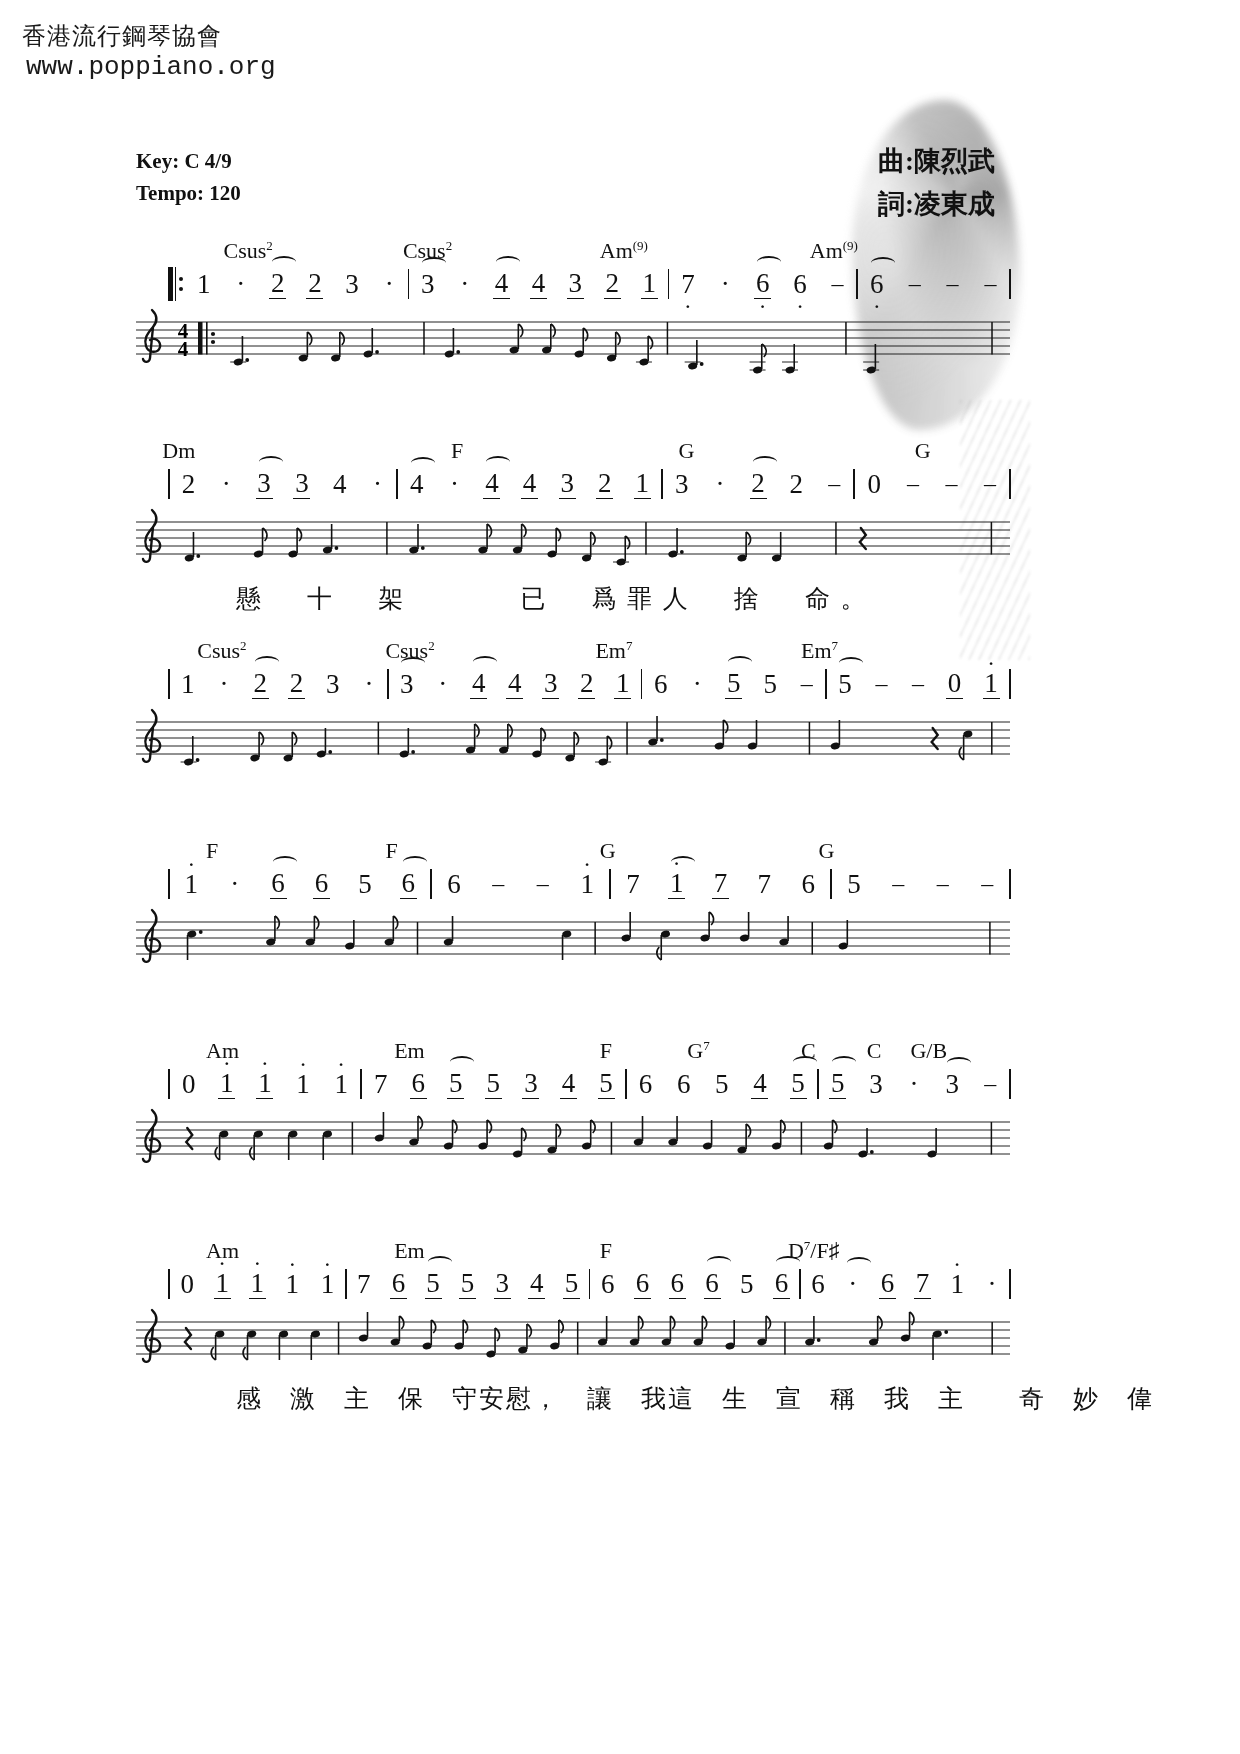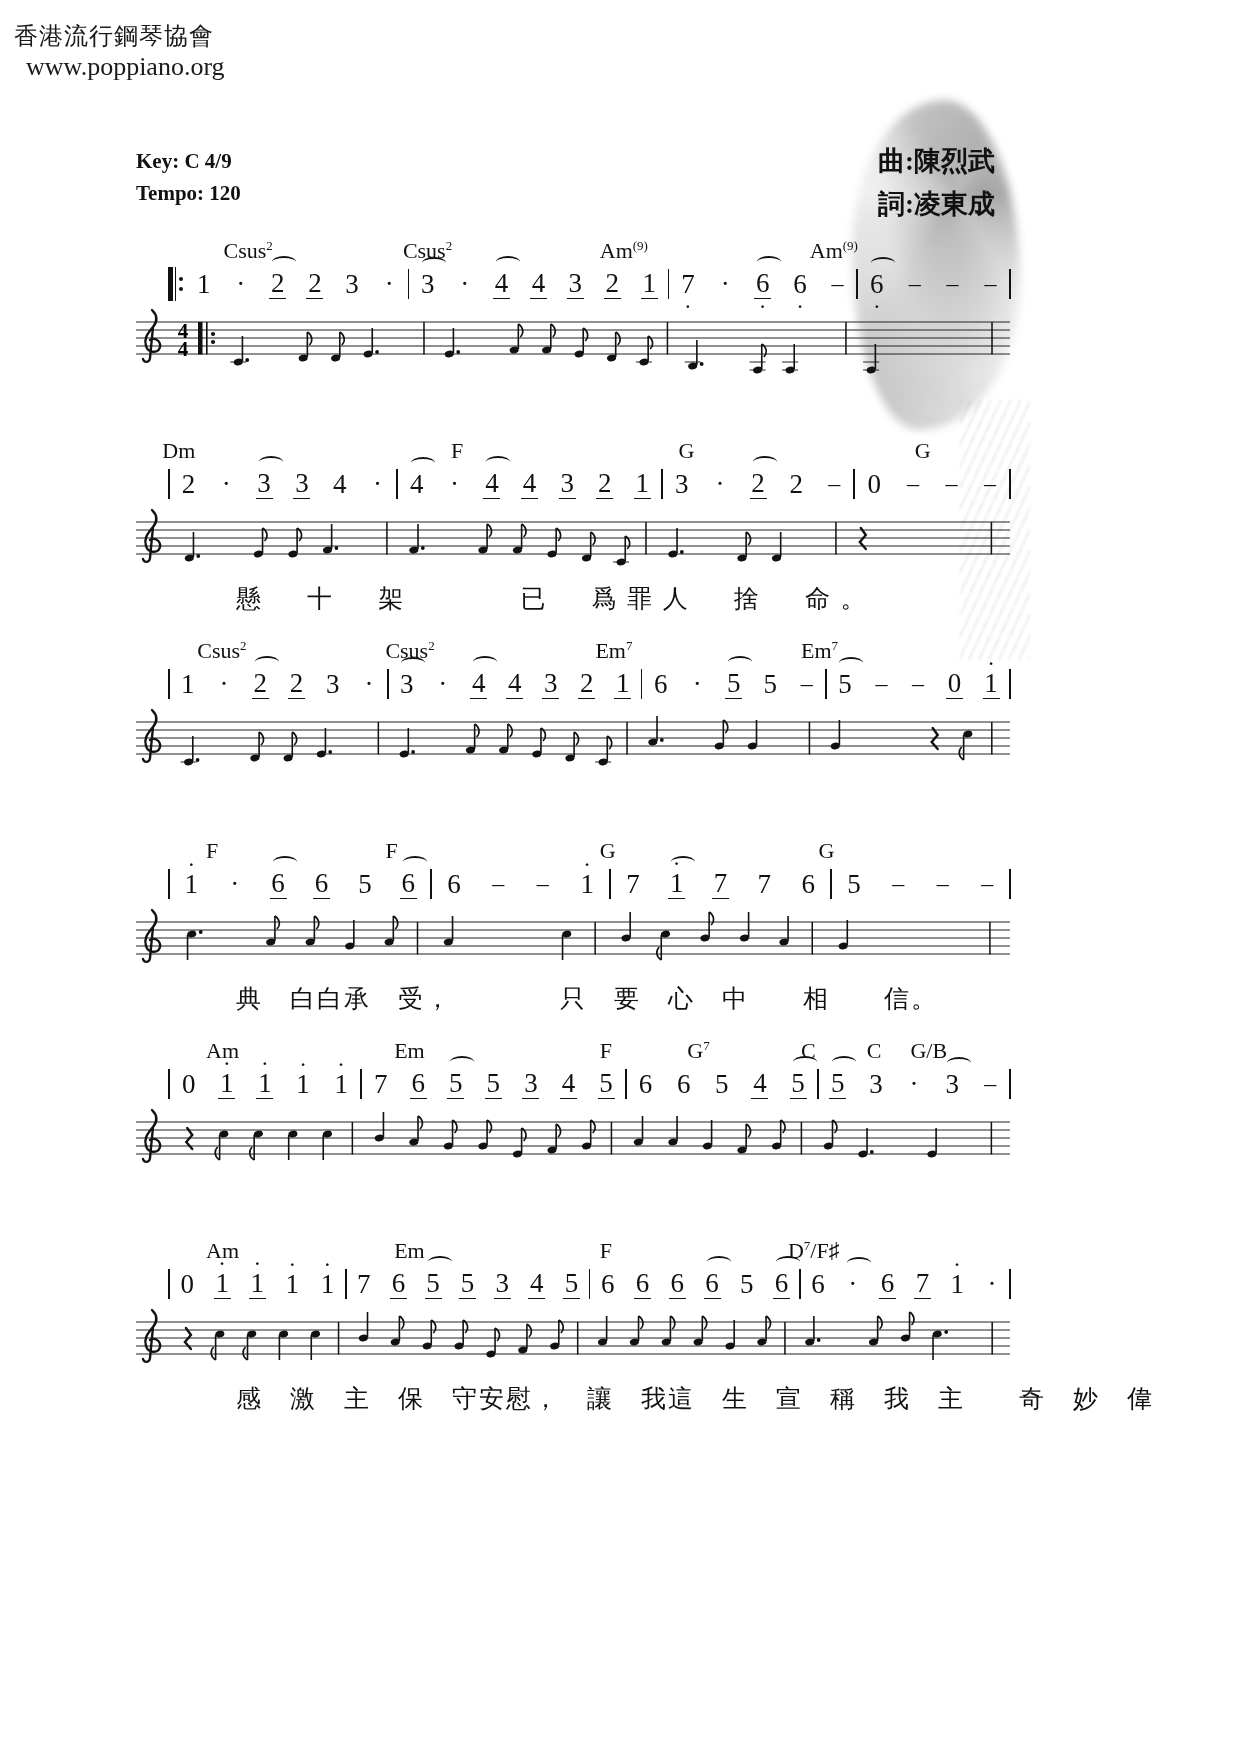"香港流行鋼琴協會" .org { left: 14px -> 22px }
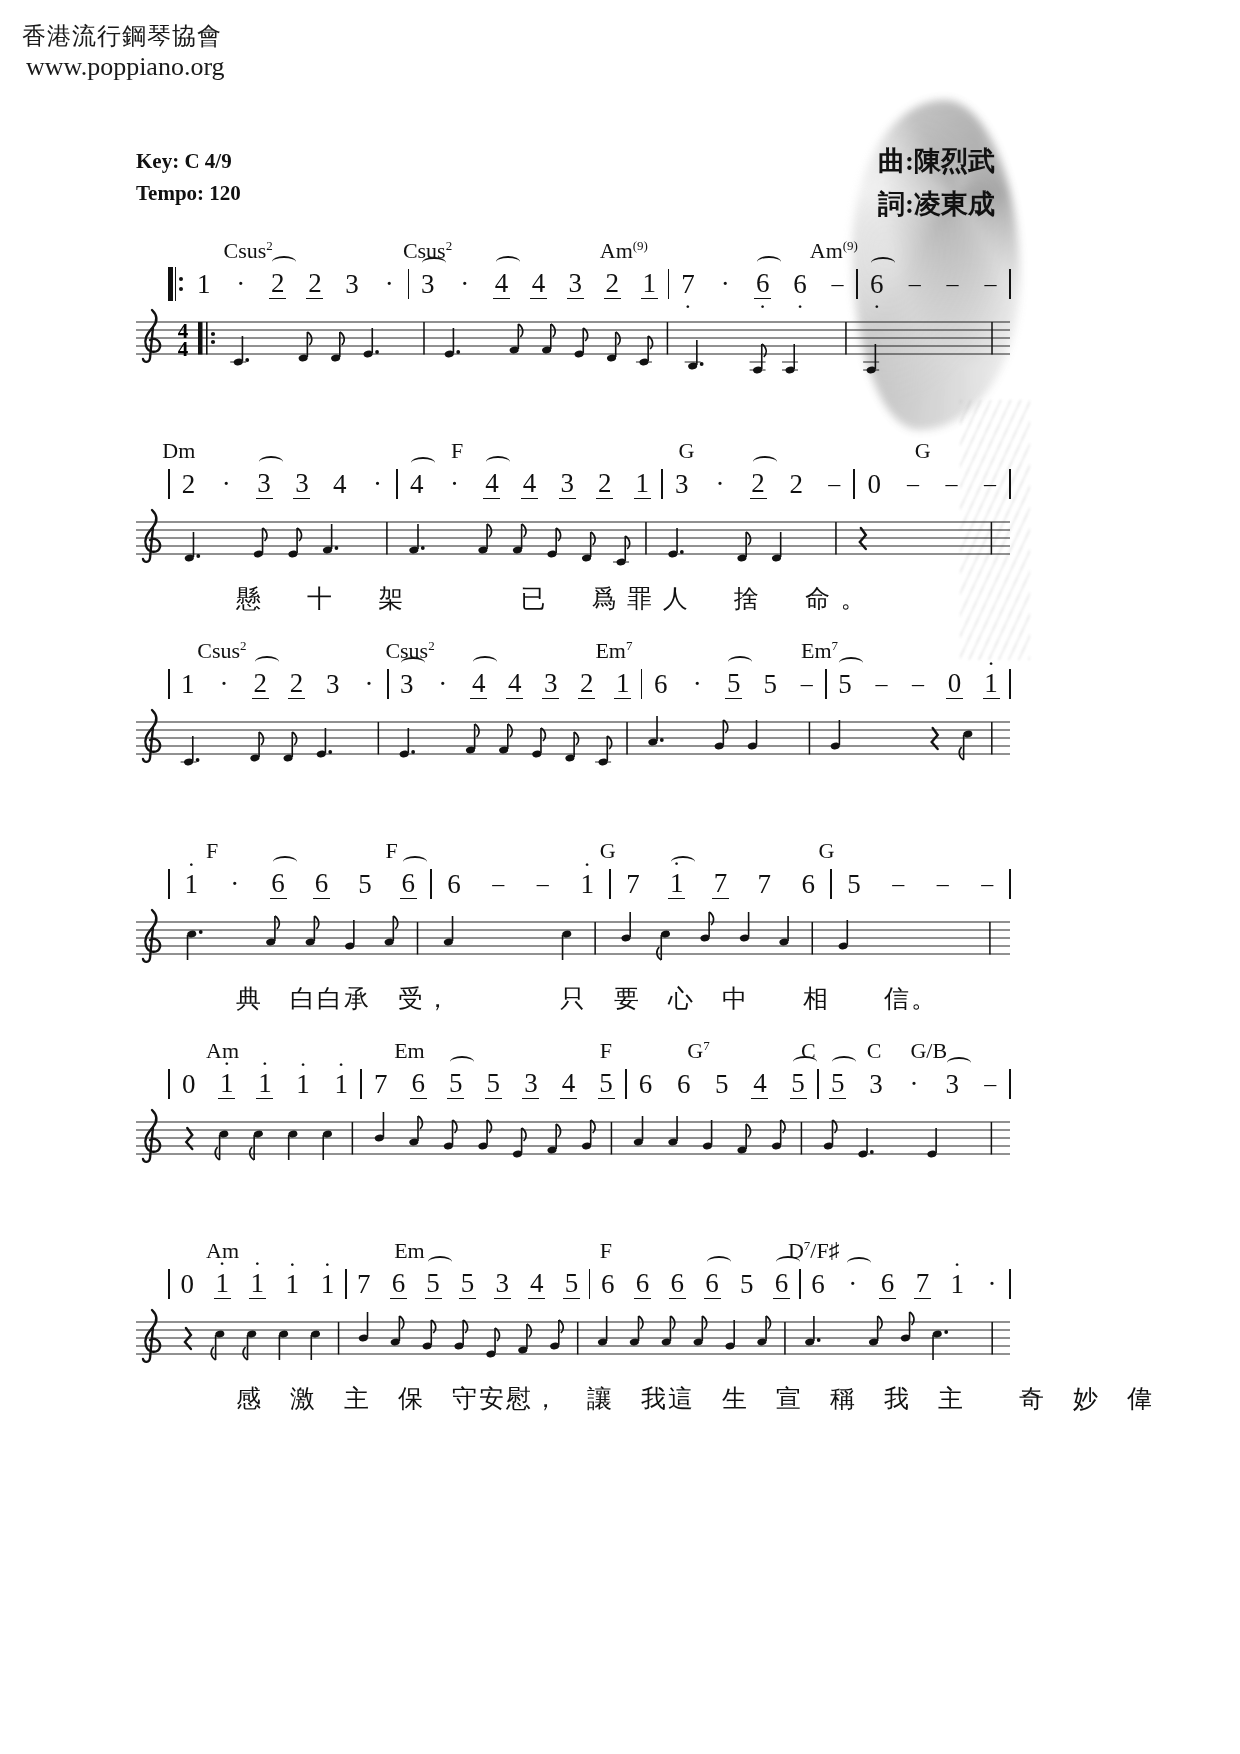"www.poppiano.org" .url { font-family: Liberation Serif, serif -> Liberation Mono, monospace }
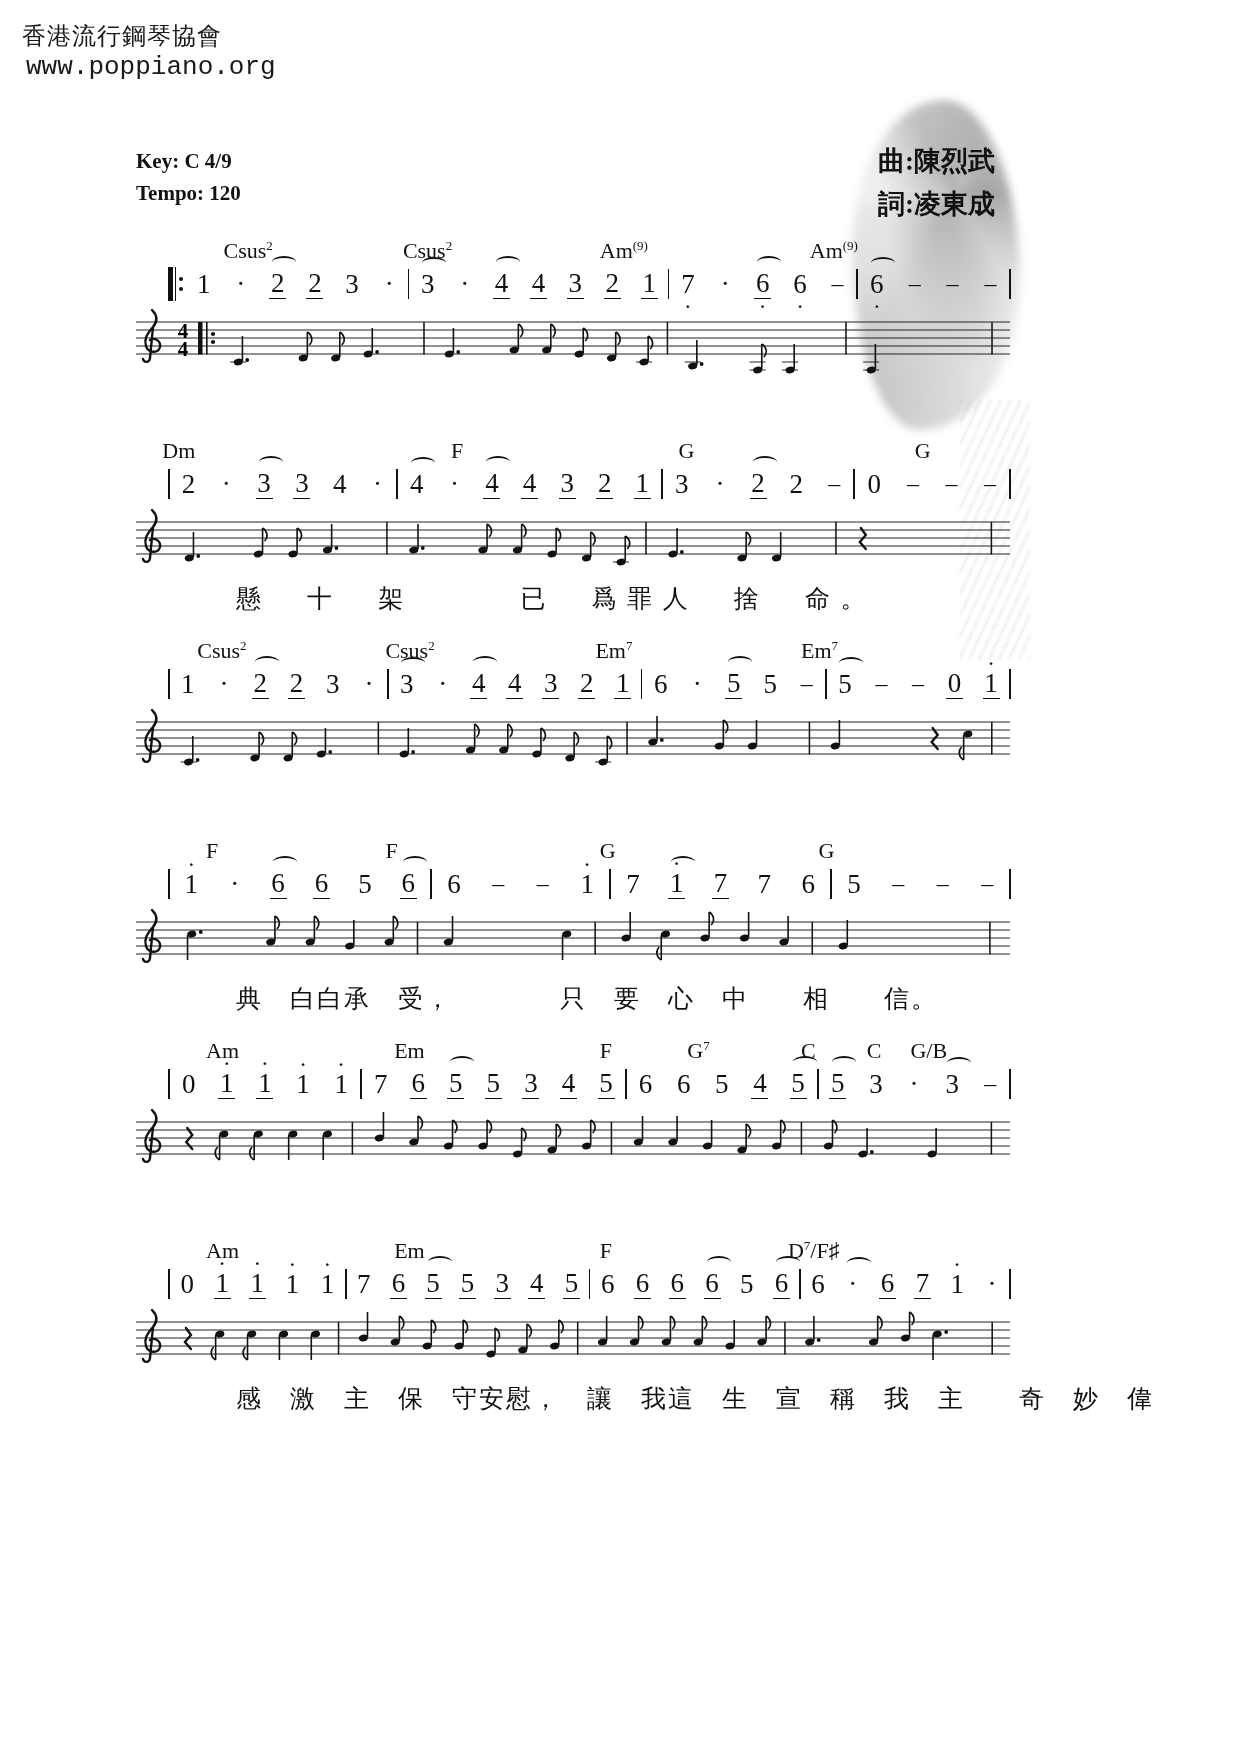"典 白白承 受， 只 要" div.lyrics { html: <div>典 白白承 受， 只 要 心 中 相 信。</div> -> none }
